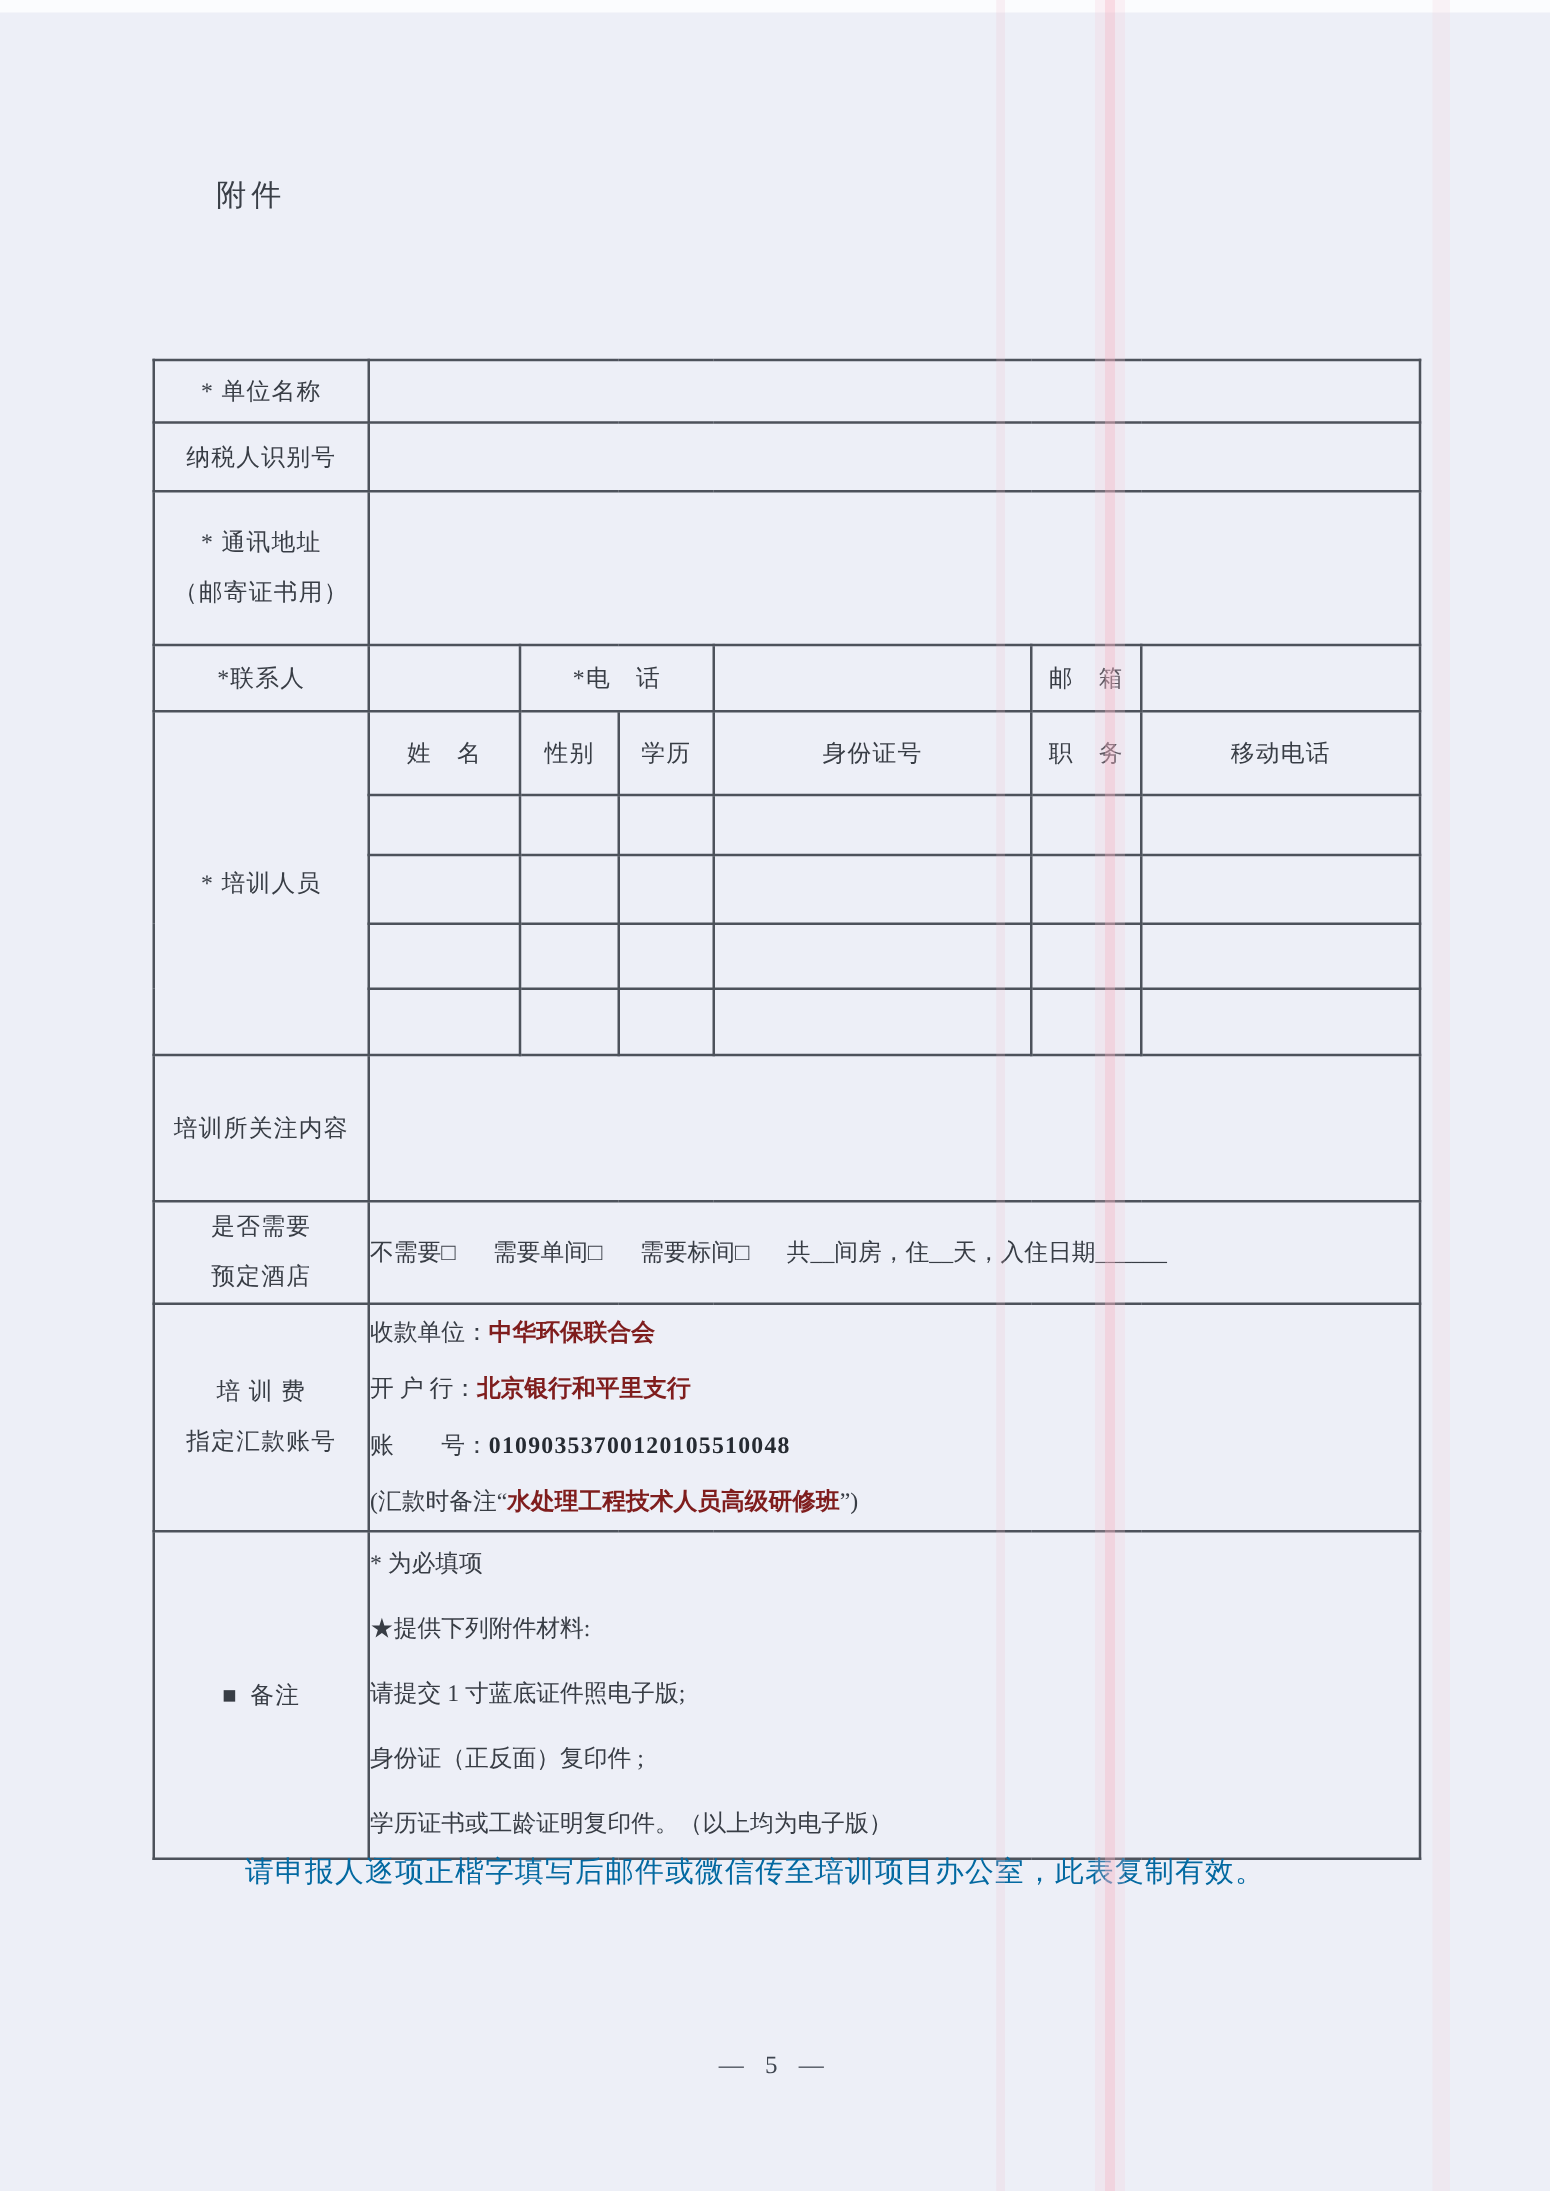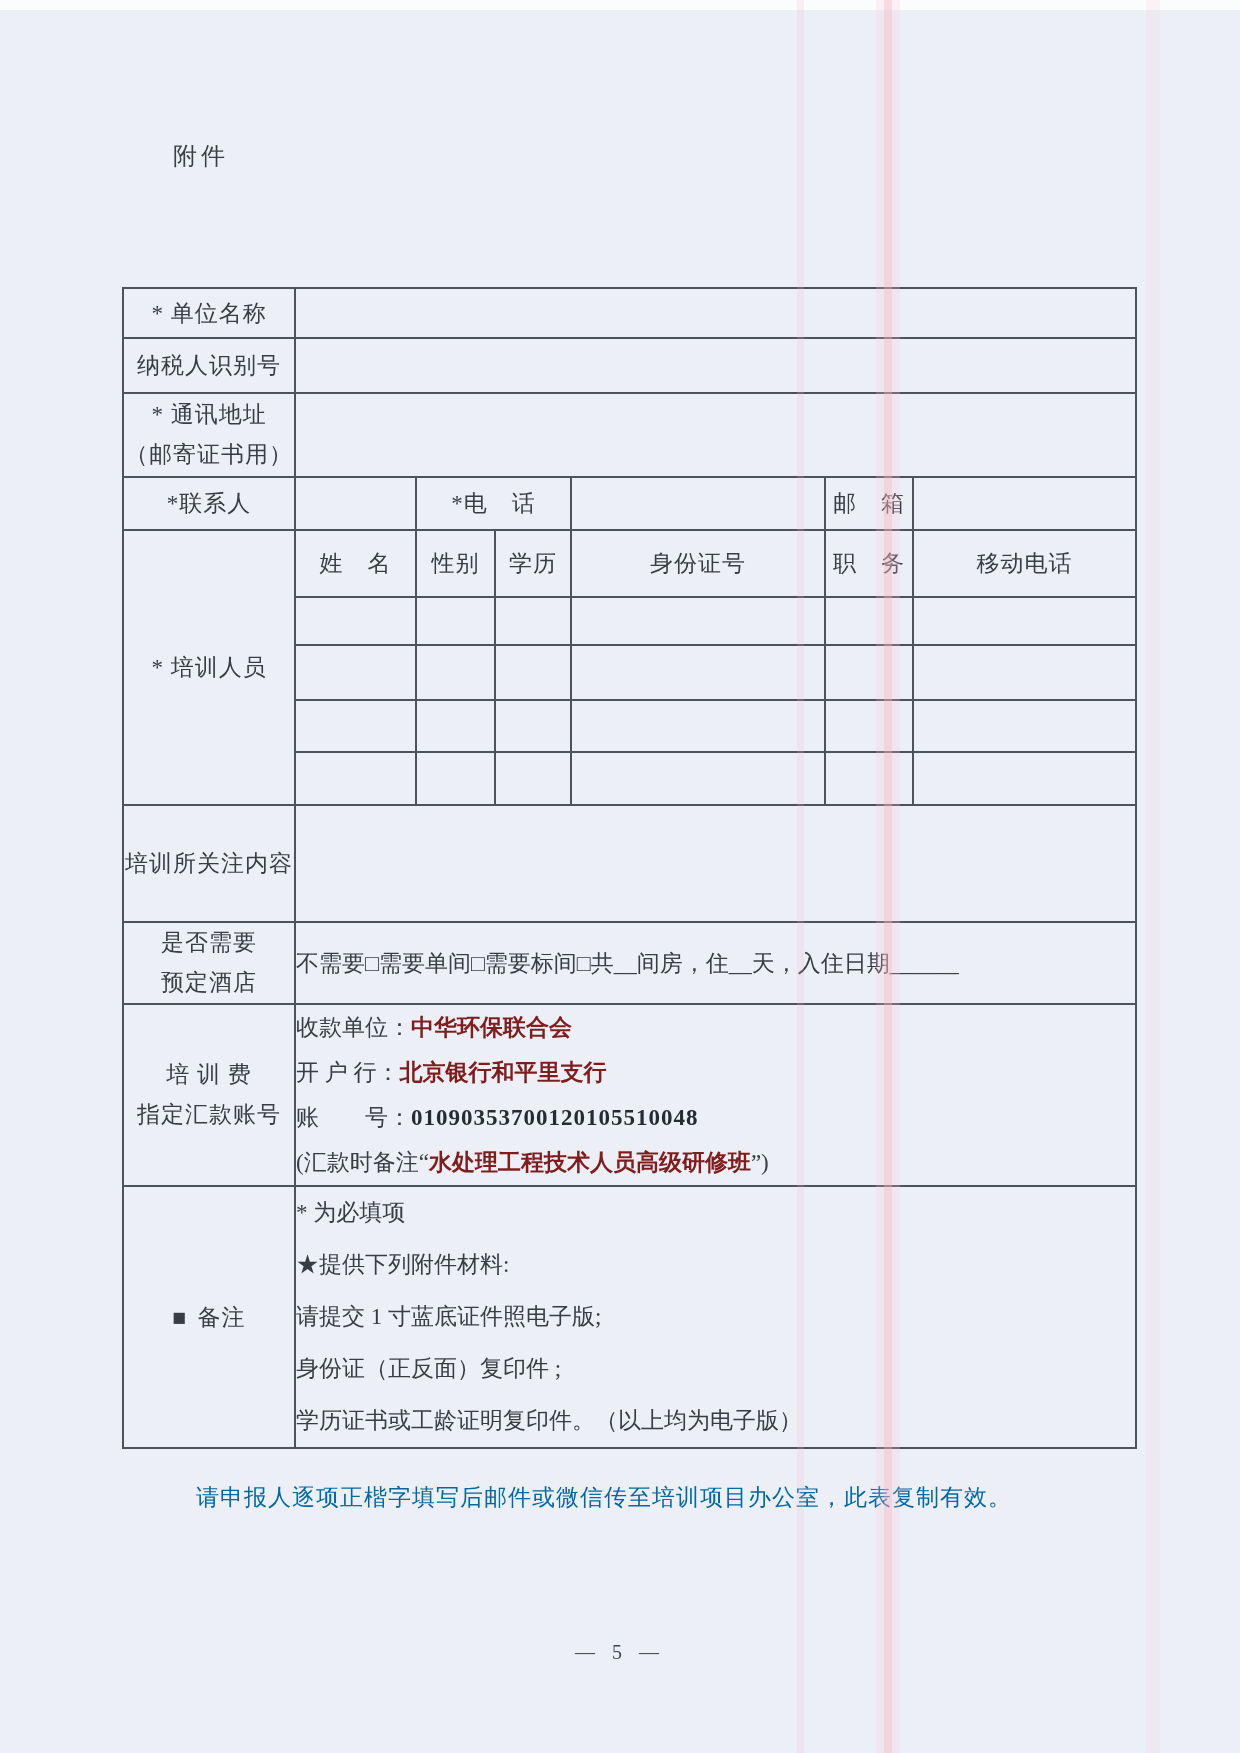"* 单位名称" table.form td { font-size: 23px -> 19px }
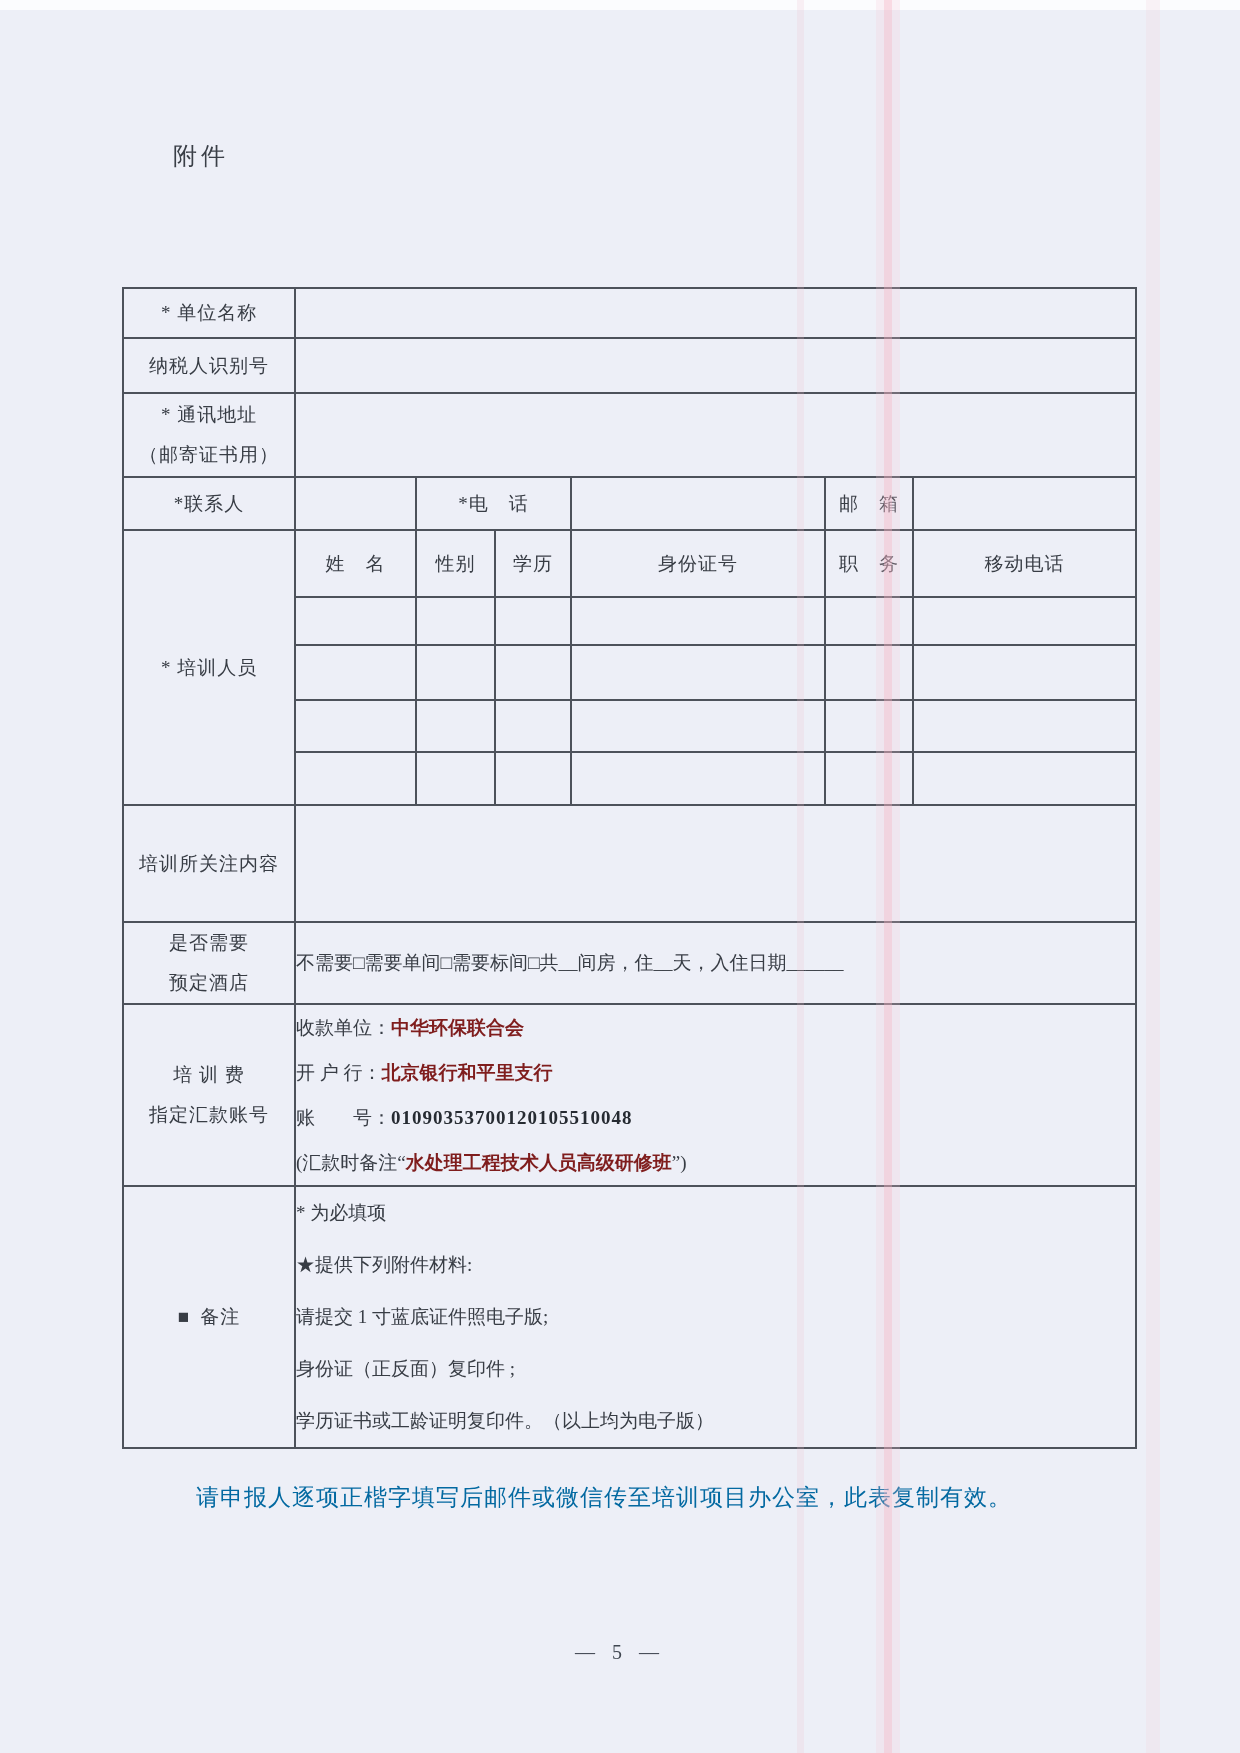"* 通讯地址" tr.r3 { height: 84px -> 123px }
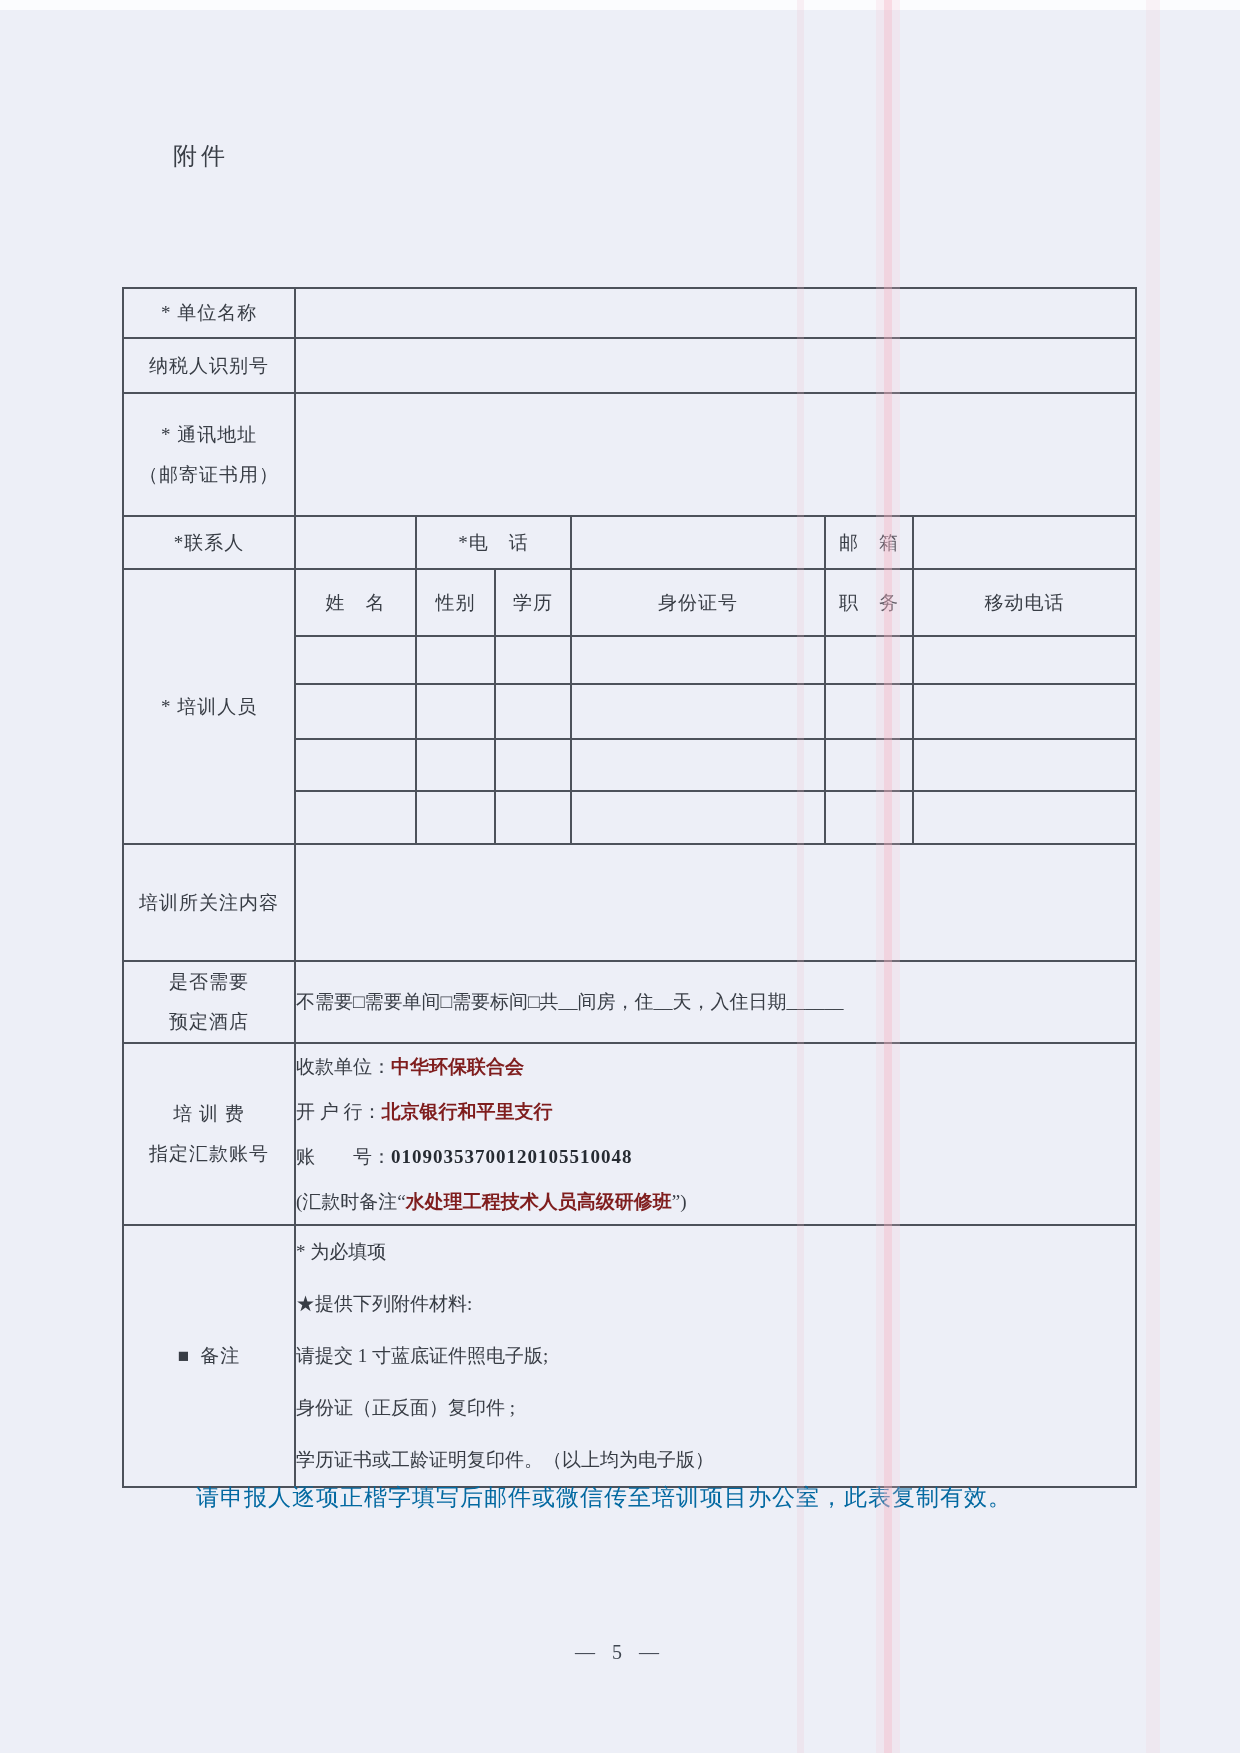"不需要□" .hotel-opts { gap: none -> 30px }
